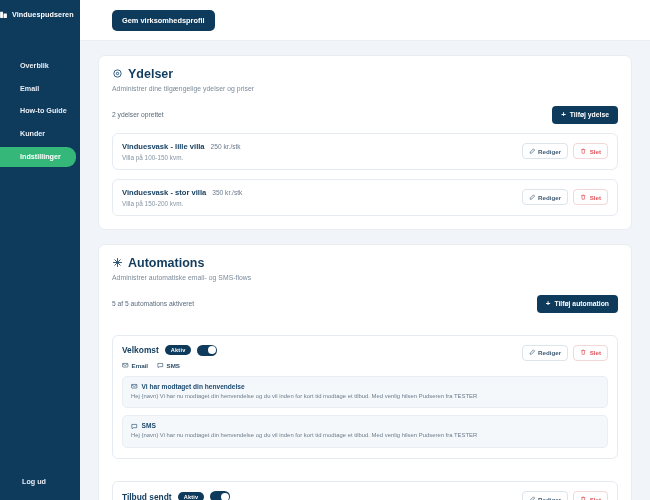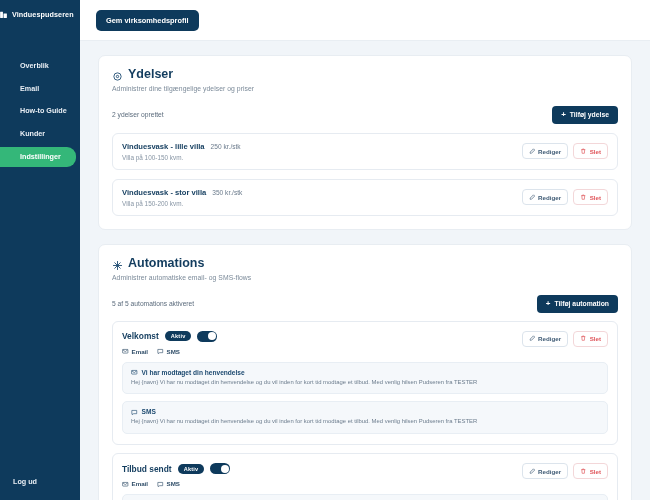"Gem virksomhedsprofil" .topbar-pad { padding: 0 16px -> 0 32px }
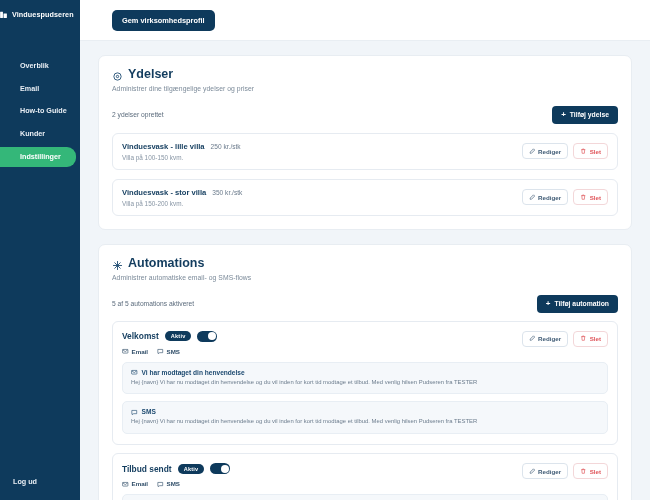"Ydelser" .sec-title { align-items: flex-end -> flex-start }
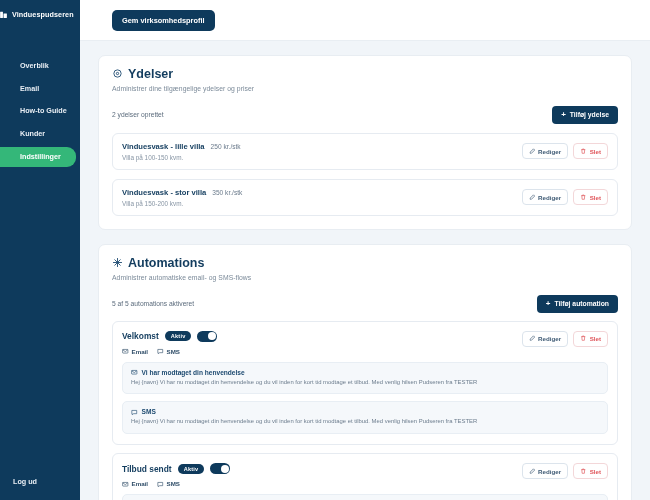"Velkomst" .auto { margin-top: 8px -> 22px }
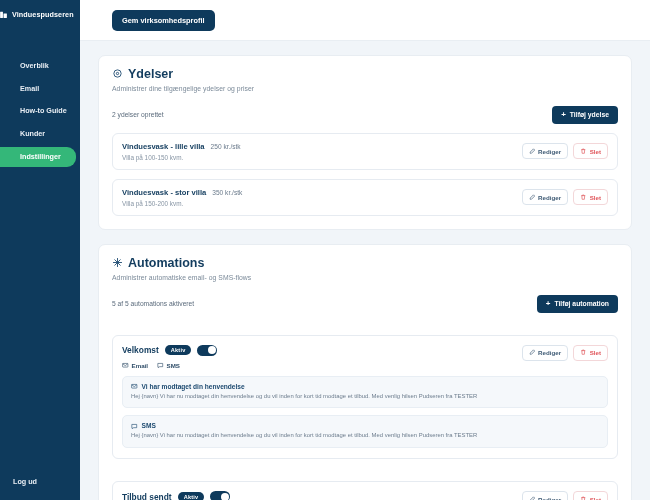"Log ud" .logout { padding: 4px 13px -> 4px 22px }
